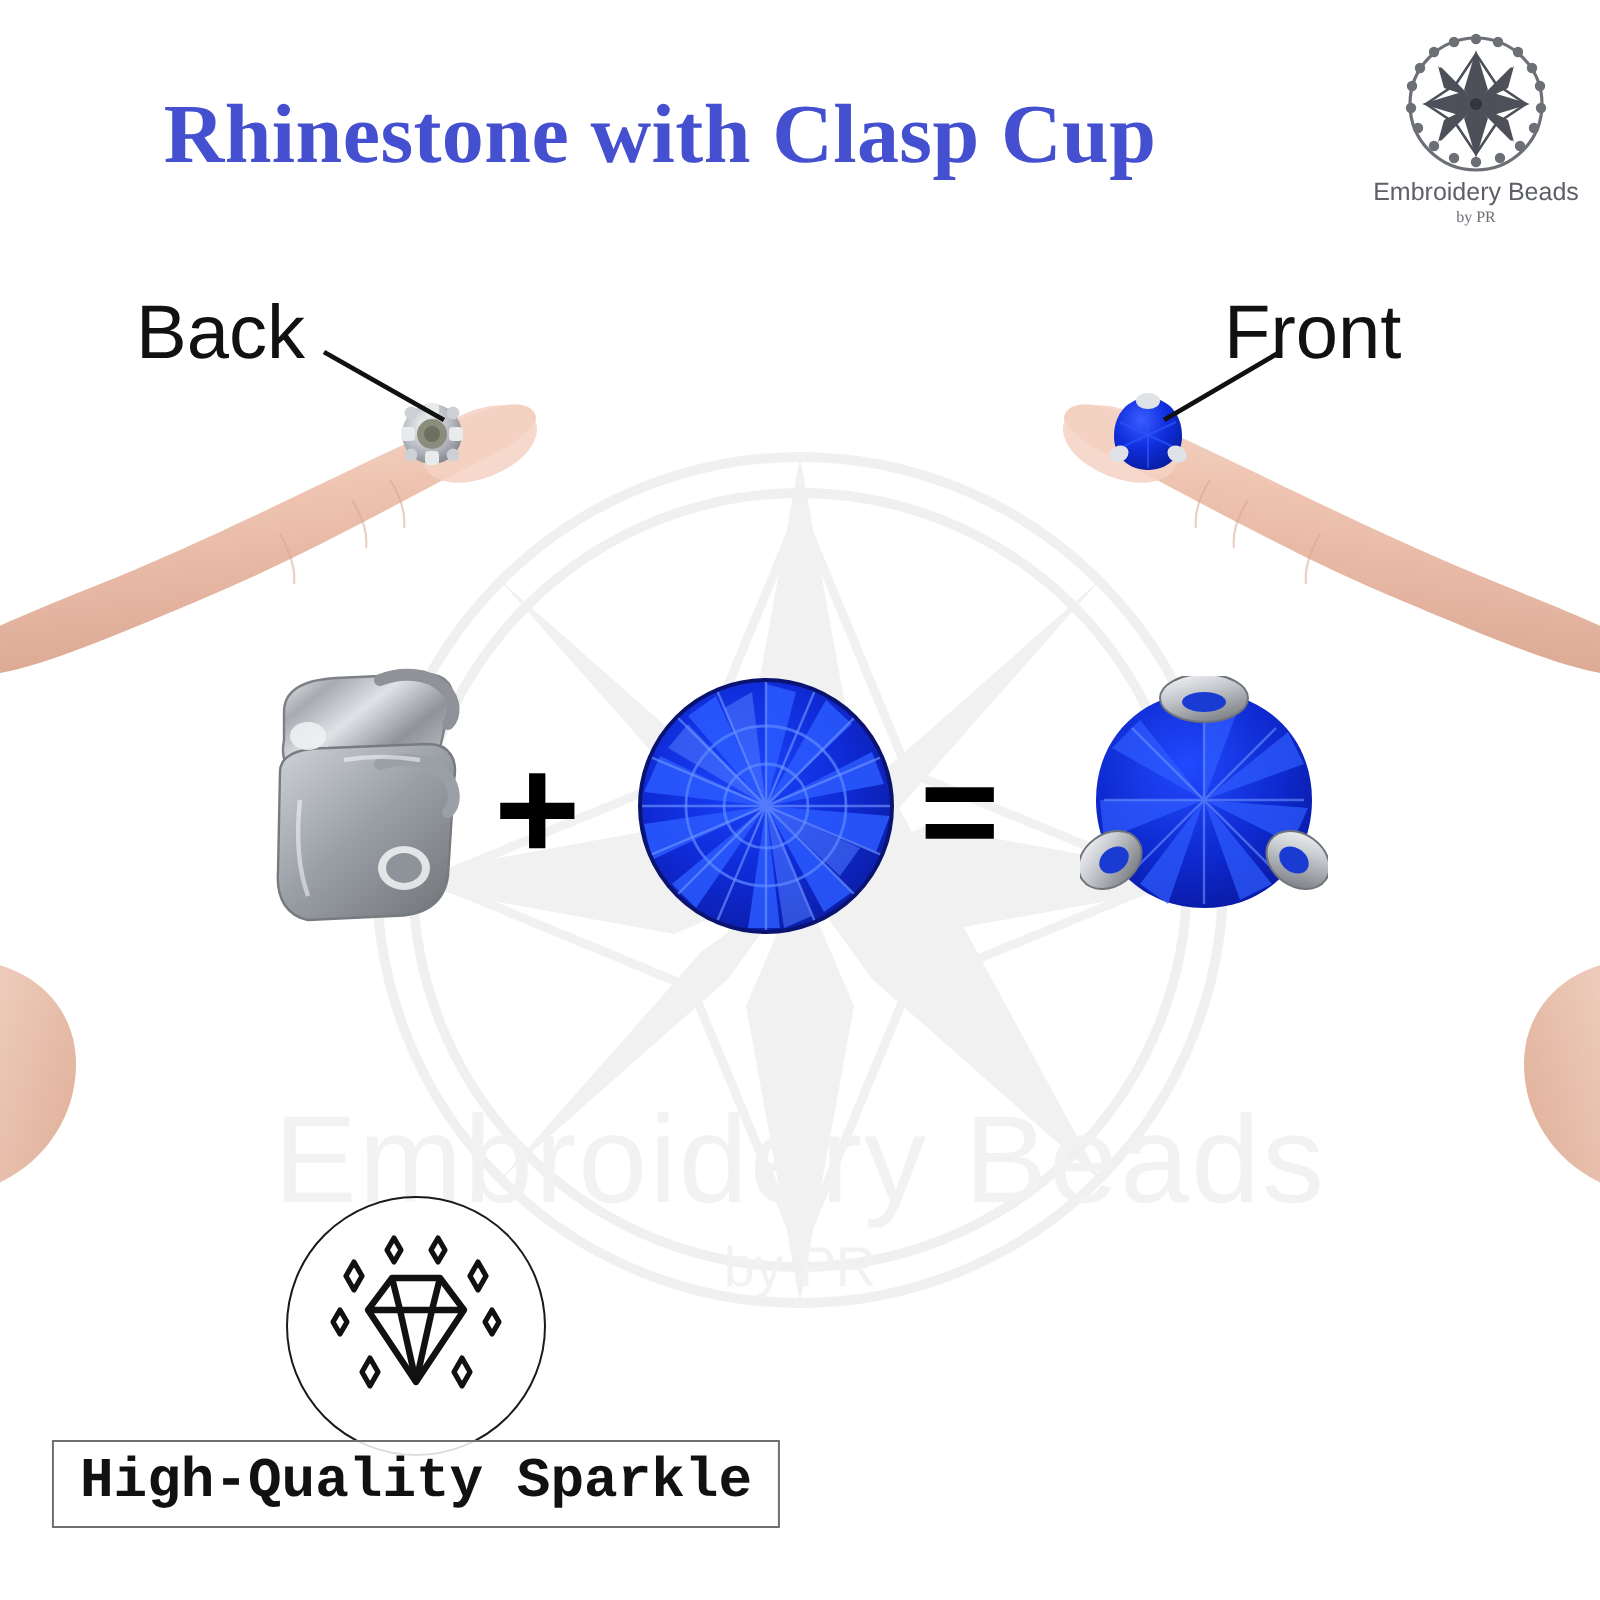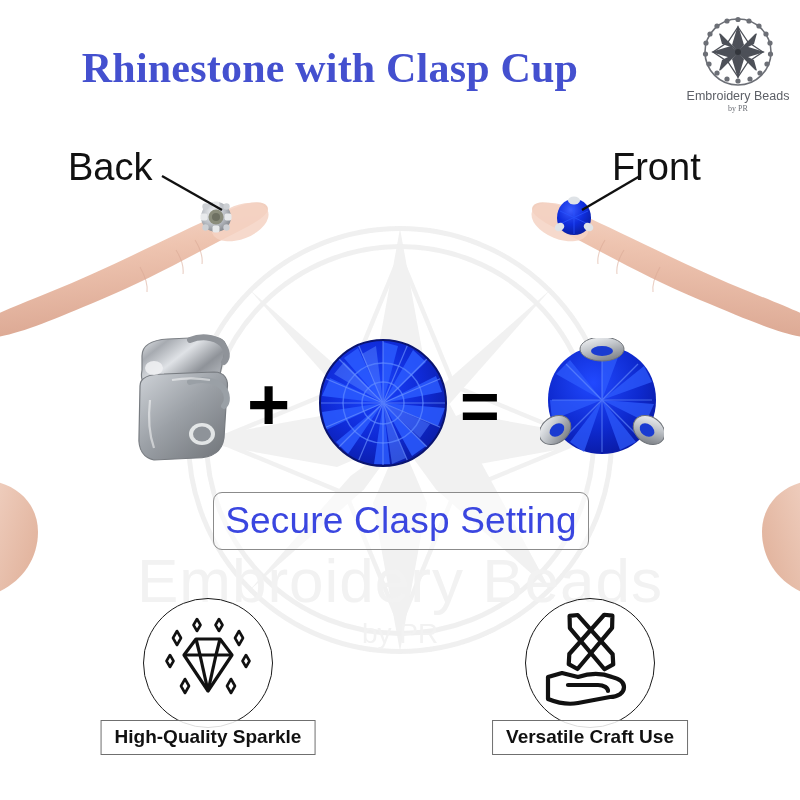"Secure Clasp Setting" div.clasp-box { html: <div> <span>Secure Clasp Setting</span> </div> -> none }
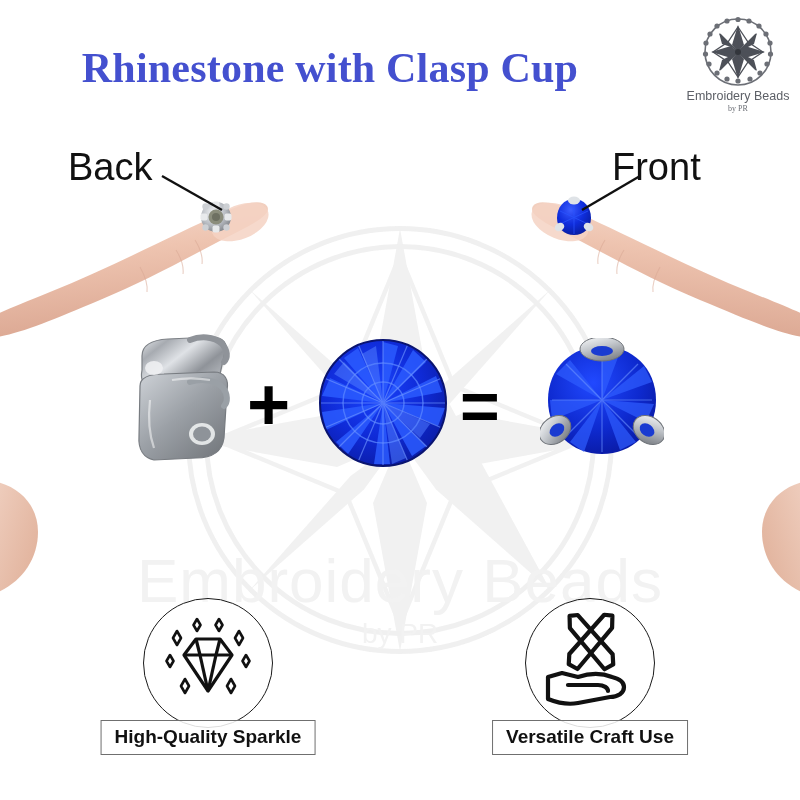"High-Quality Sparkle" .badge .cap span { font-family: Liberation Sans, sans-serif -> Liberation Mono, monospace; font-size: 19px -> 28px }
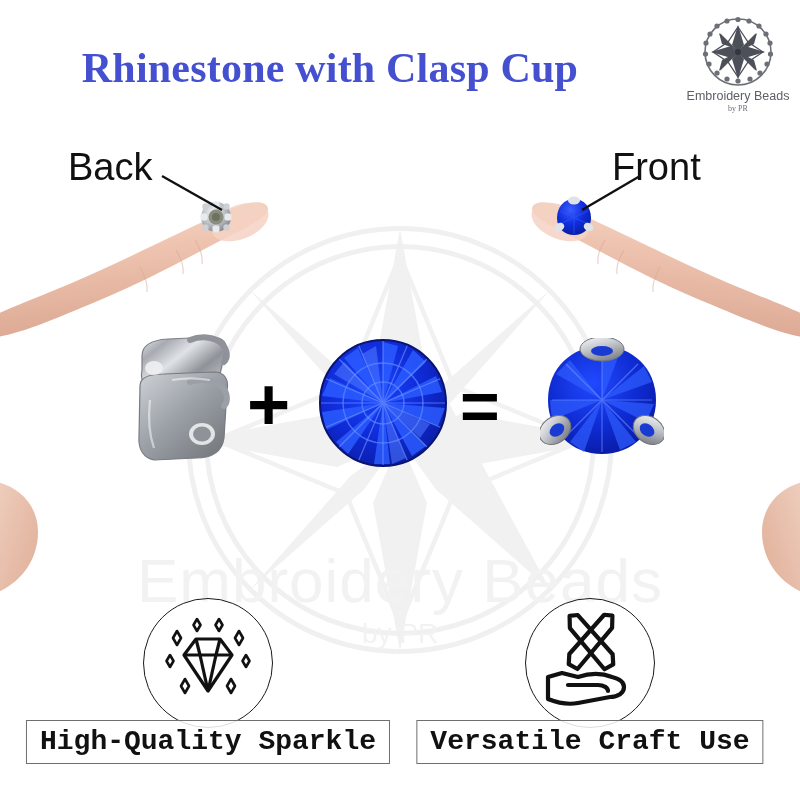"Versatile Craft Use" div.badge { html: <div> <div> <svg> <g> <path></path> <path></path> </g> <g> <path></path> <path></path> </g> </svg> </div> <div> <span>Versatile Craft Use</span> </div> </div> -> none }
